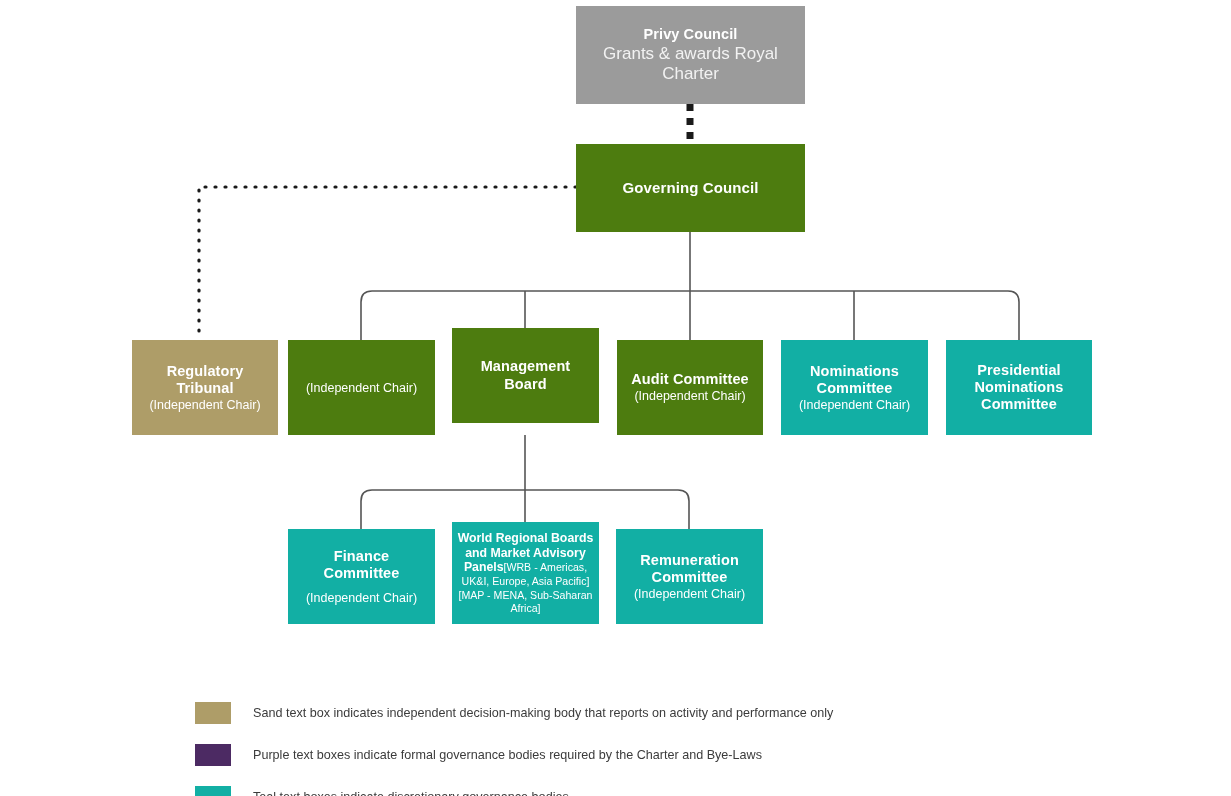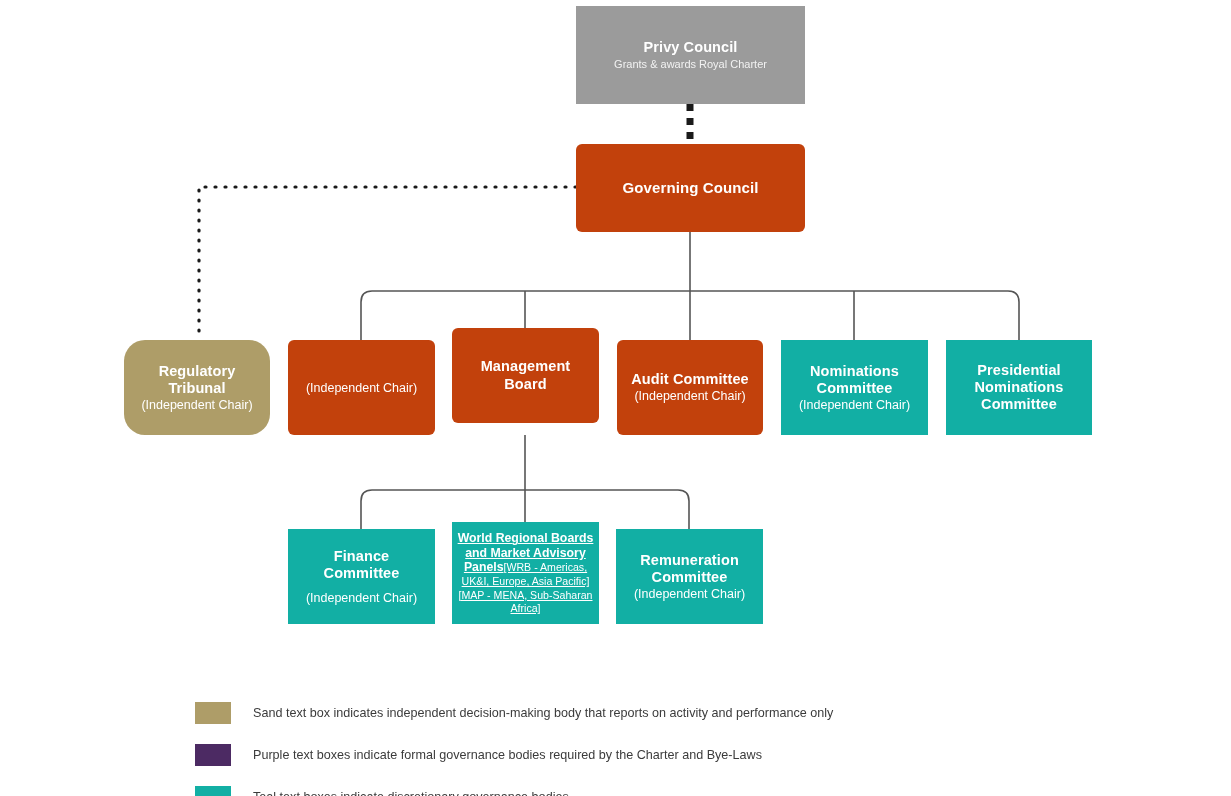"Grants & awards Royal Charter" #node-privy .sub { font-size: 11px -> 17px }
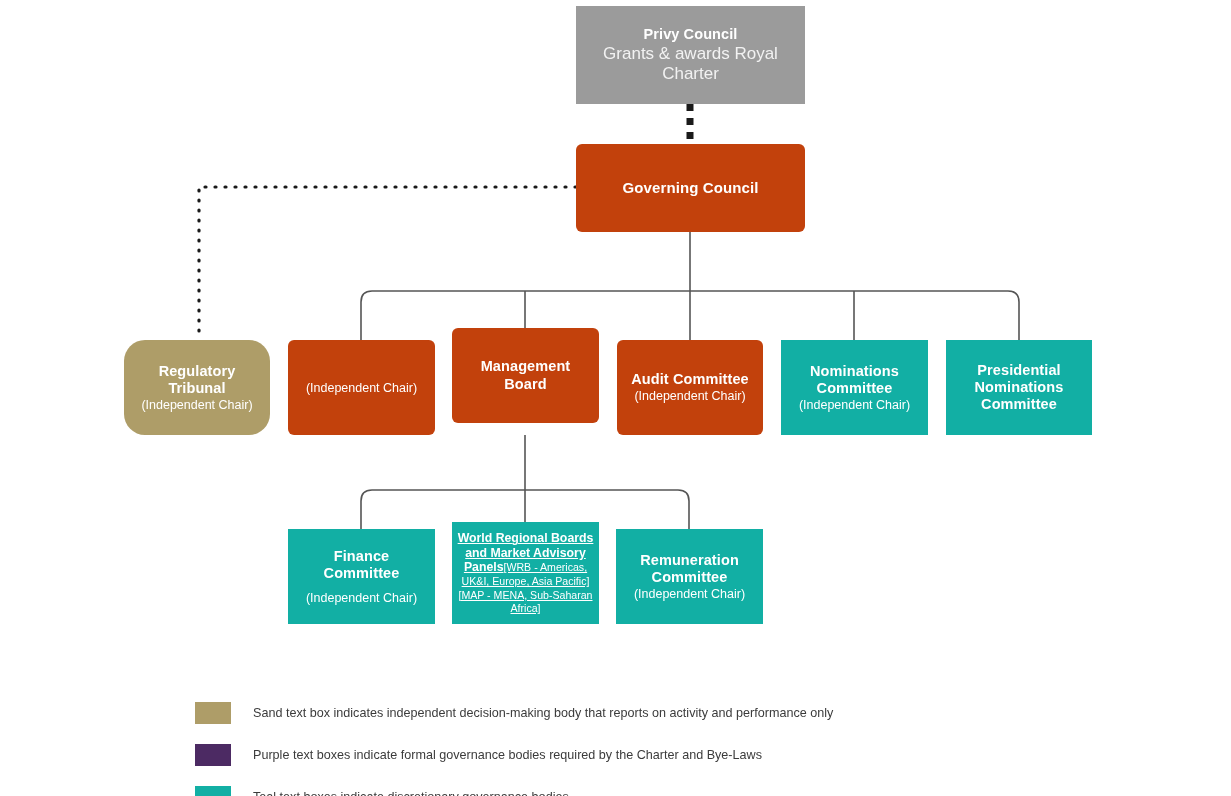"Governing Council" .n-purple { background: #c2410c -> #4d7c0f; border-radius: 6px -> none }
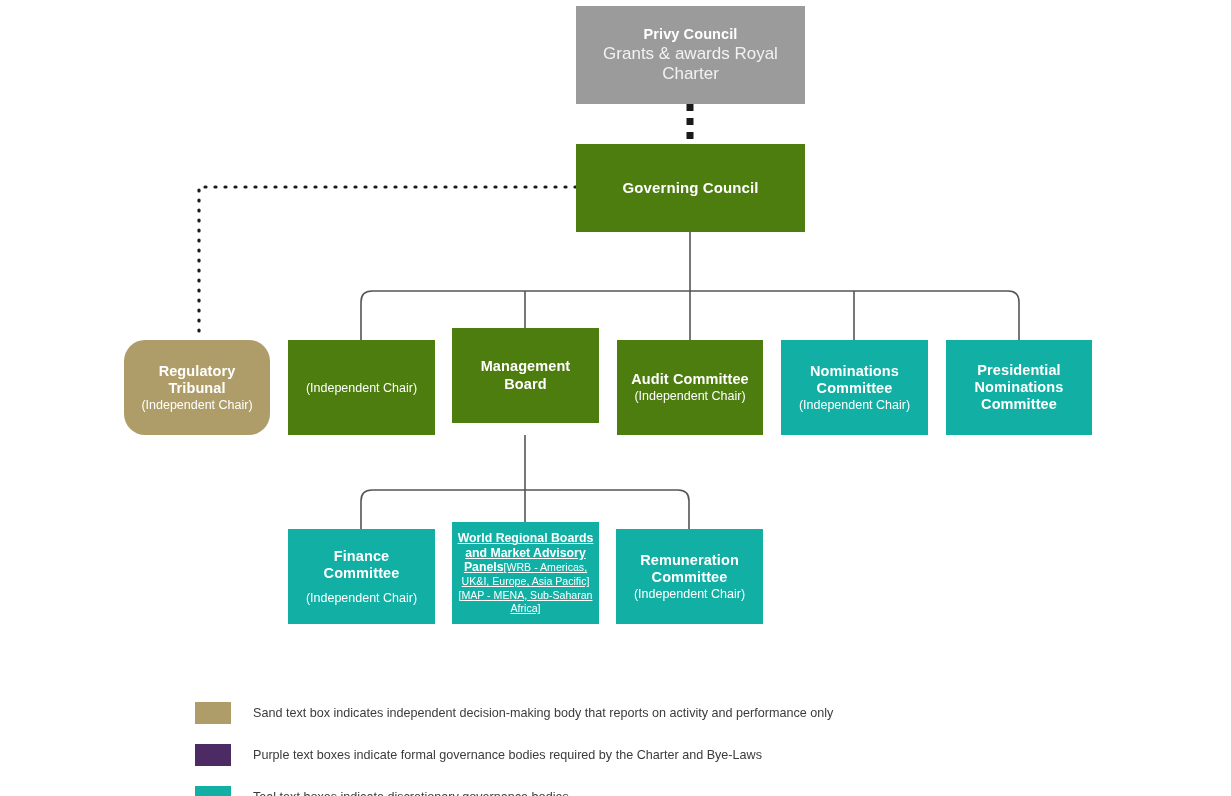"Regulatory Tribunal" div.node { border-radius: 21px -> none; left: 124px -> 132px }
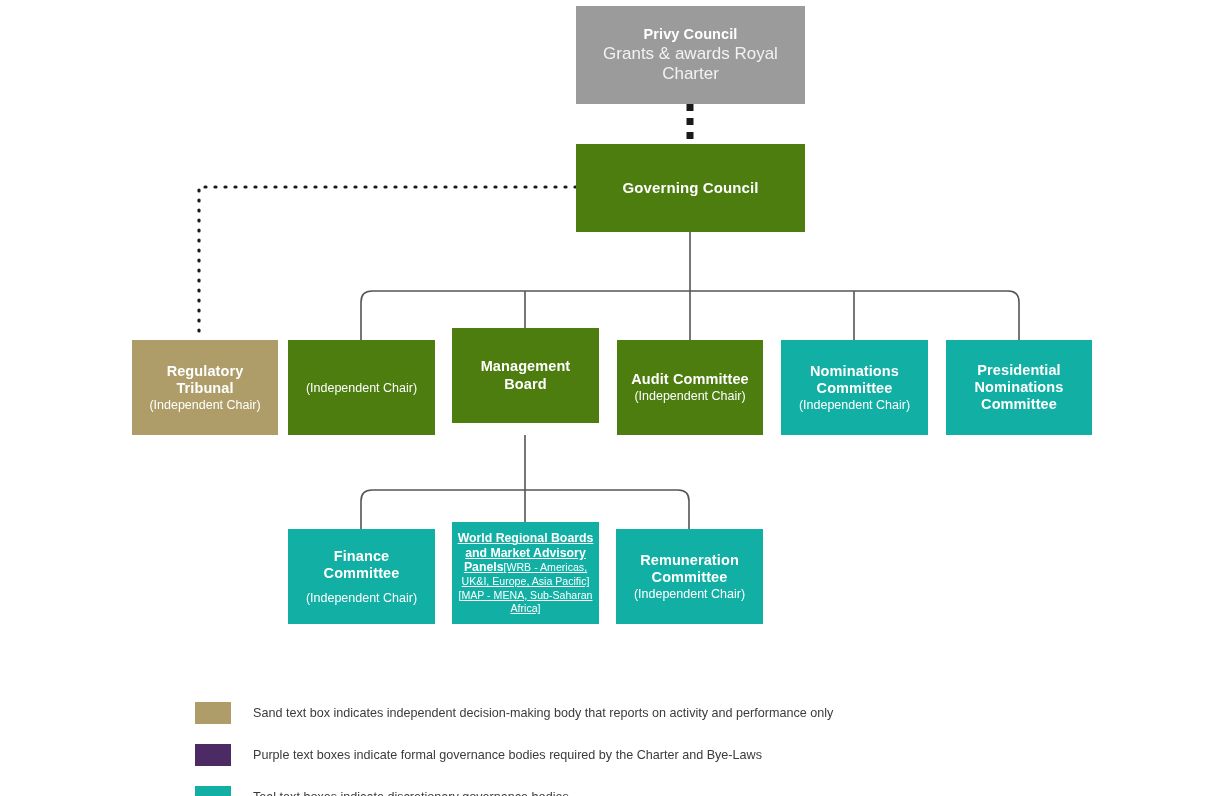"World Regional Boards and Market" #node-wrb { text-decoration: underline -> none }
